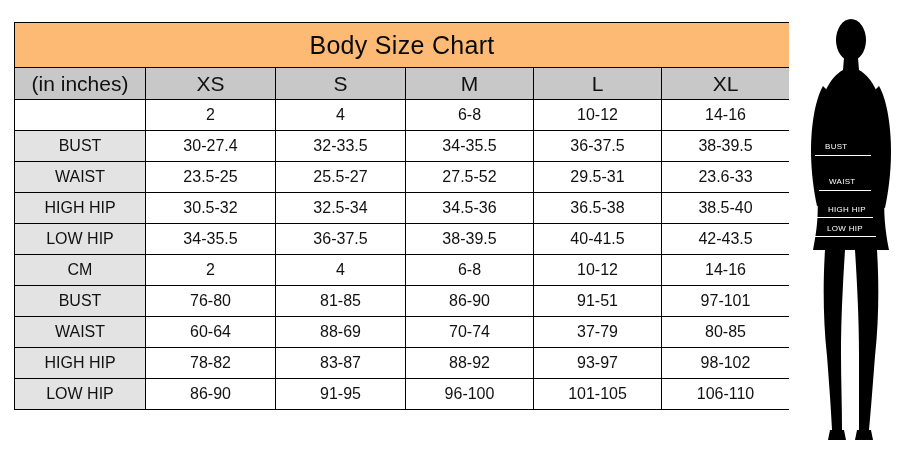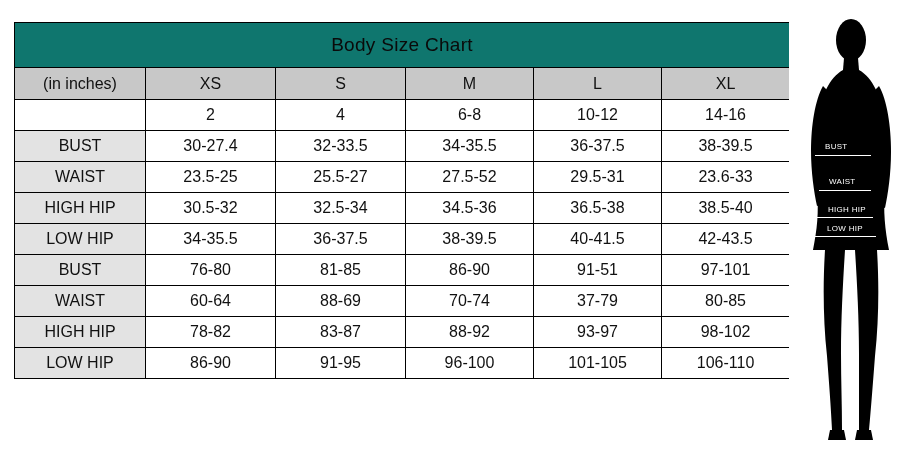"Body Size Chart" tr.title-row td { background: #0f766e -> #fdba74; font-size: 19px -> 25px }
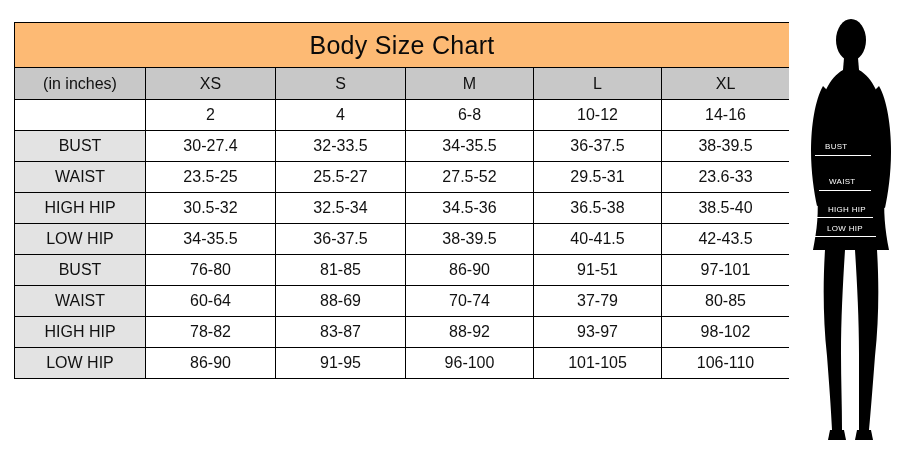"(in inches)" tr.header-row td { font-size: 16px -> 21px }
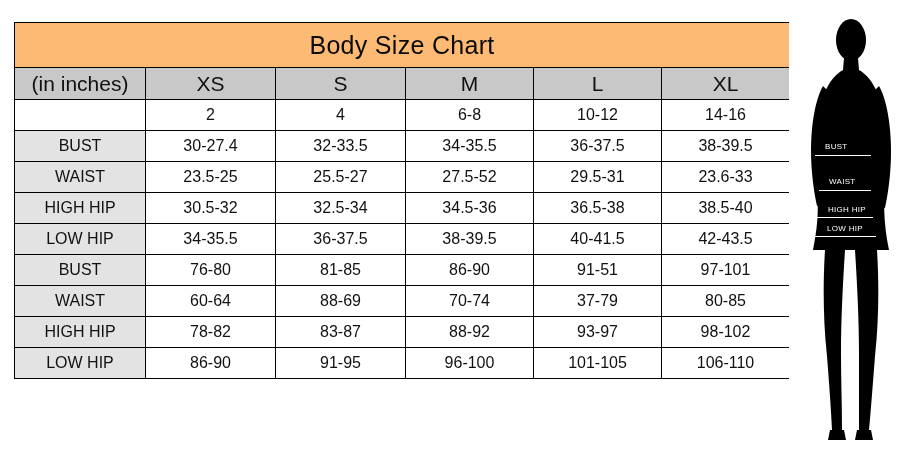"CM" tr { html: none -> <tr> <td>CM</td> <td>2</td> <td>4</td> <td>6-8</td> <td>10-12</td> <td>14-16</td> </tr> }
